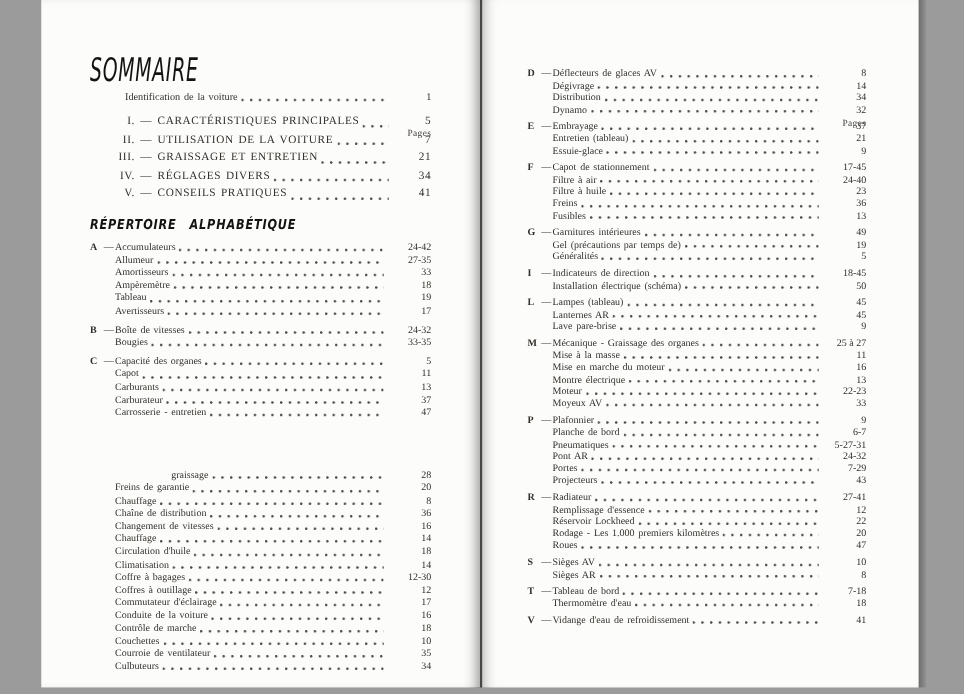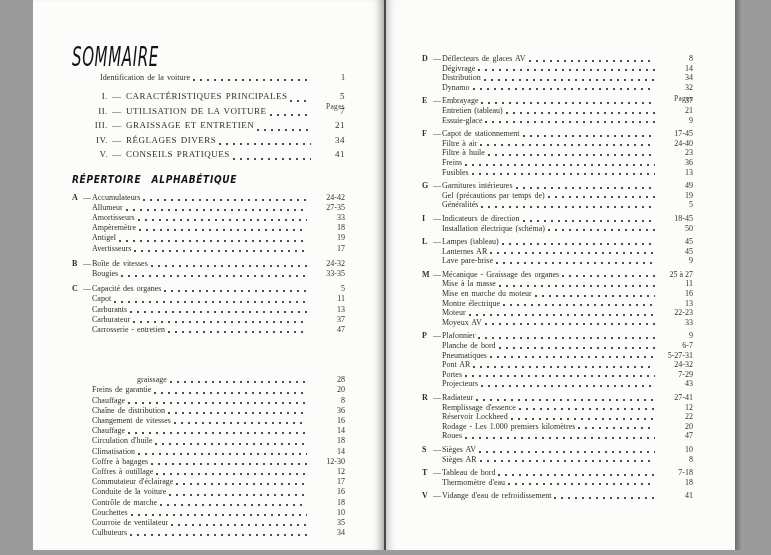"Antigel" span.idx-label { text: Antigel -> Tableau }
